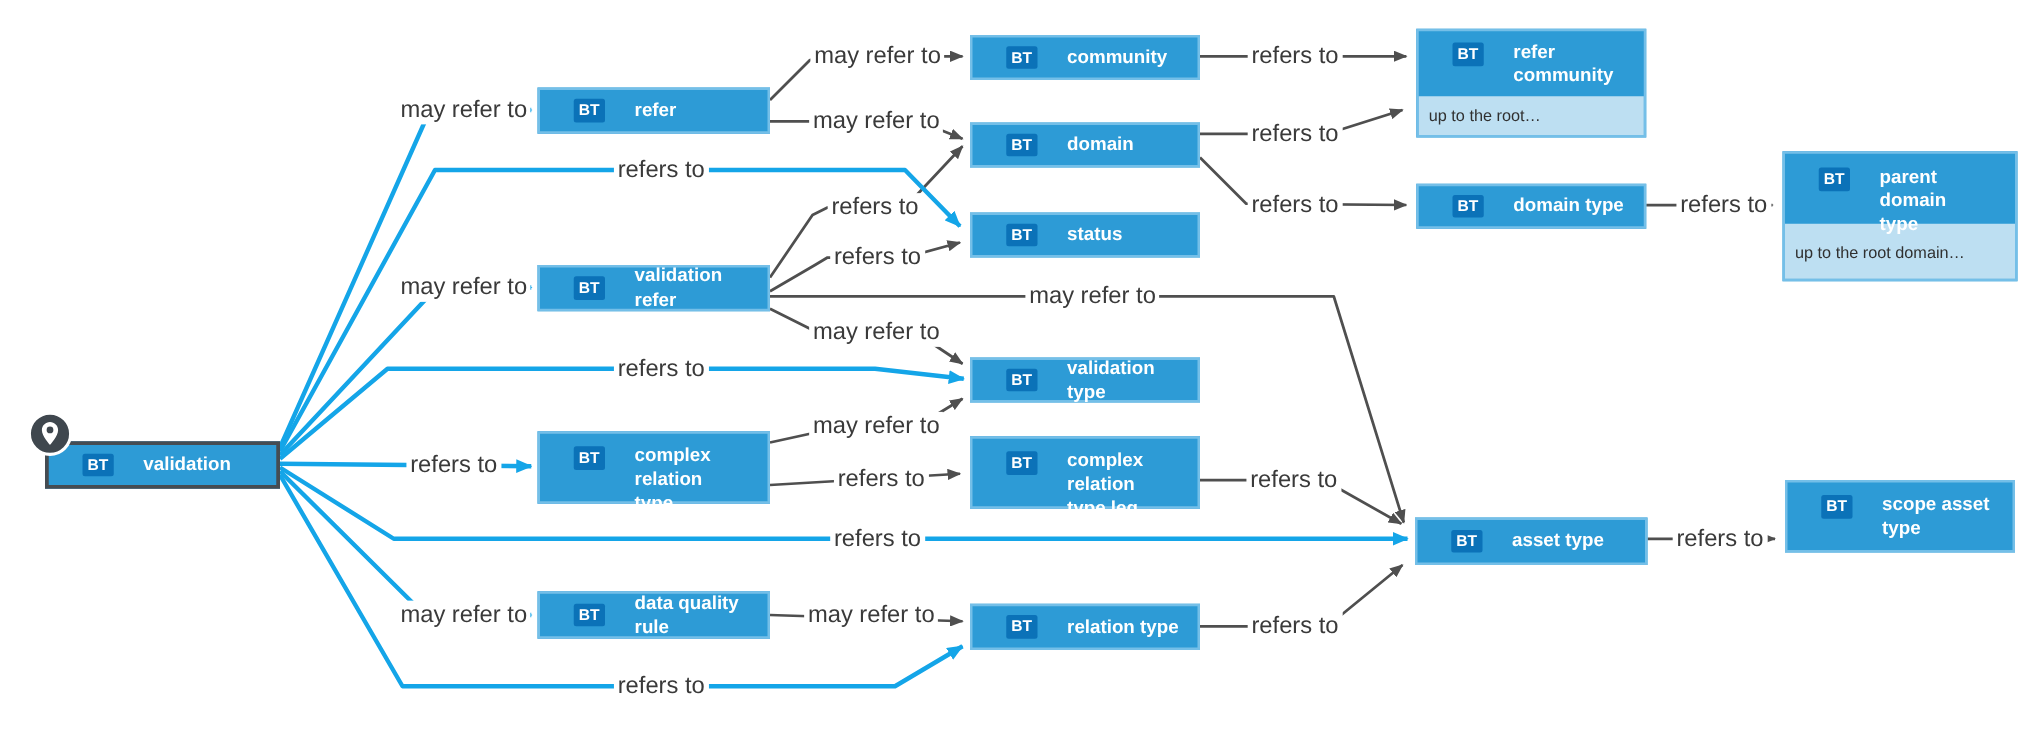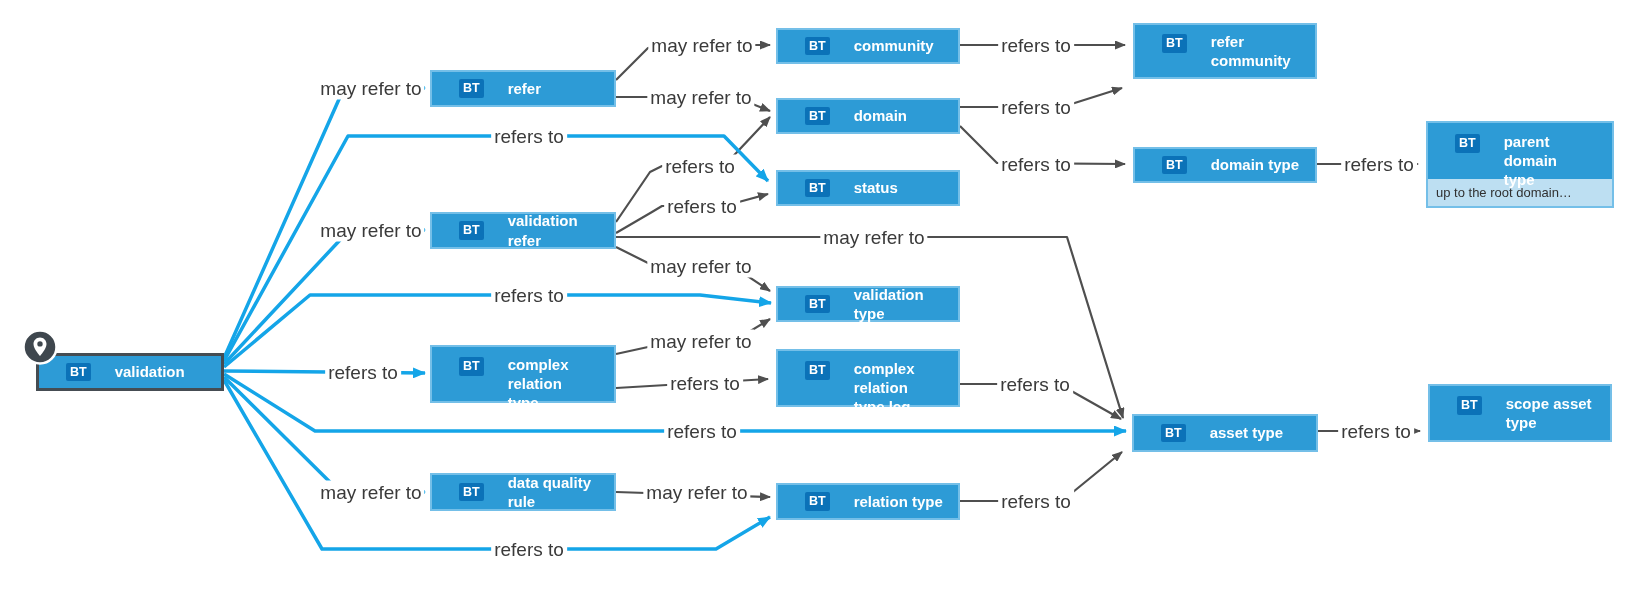"up to the root…" div.node-sub { html: none -> <div>up to the root…</div> }
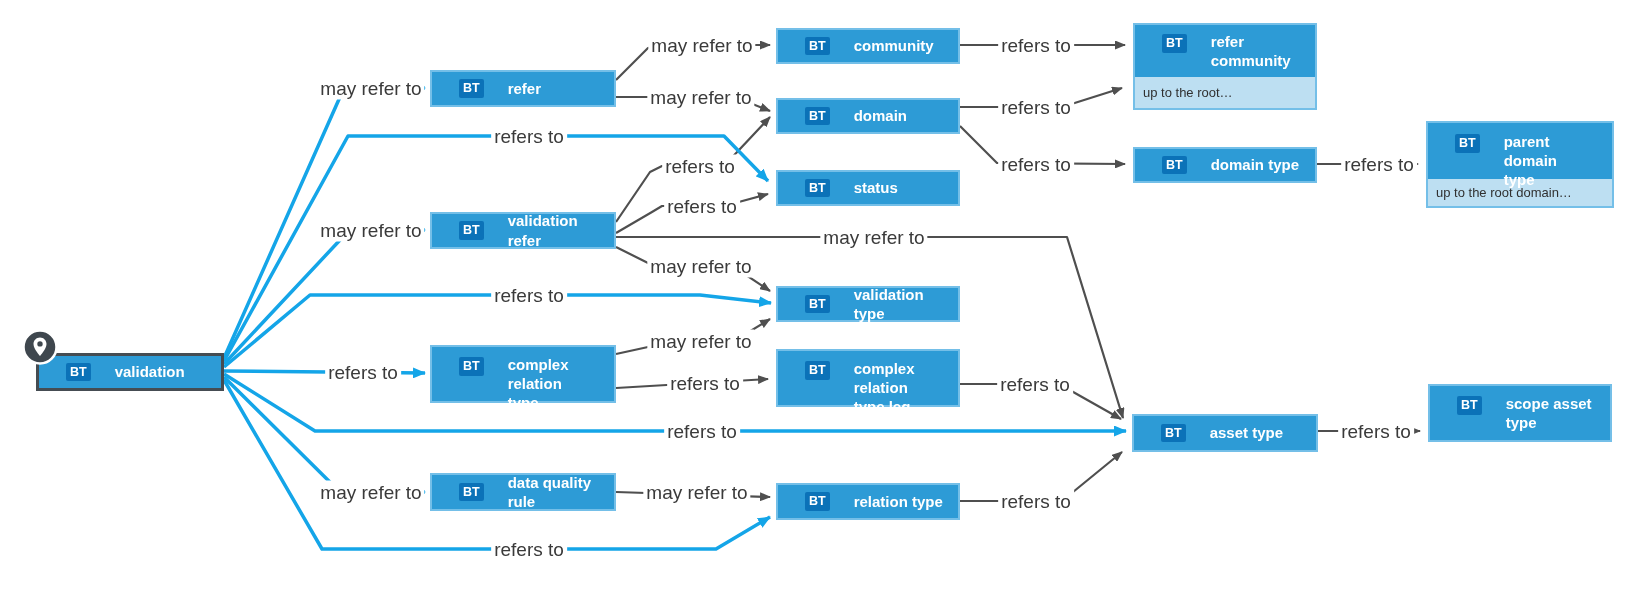"up to the root domain…" div.node-sub { height: 27px -> 44px }
